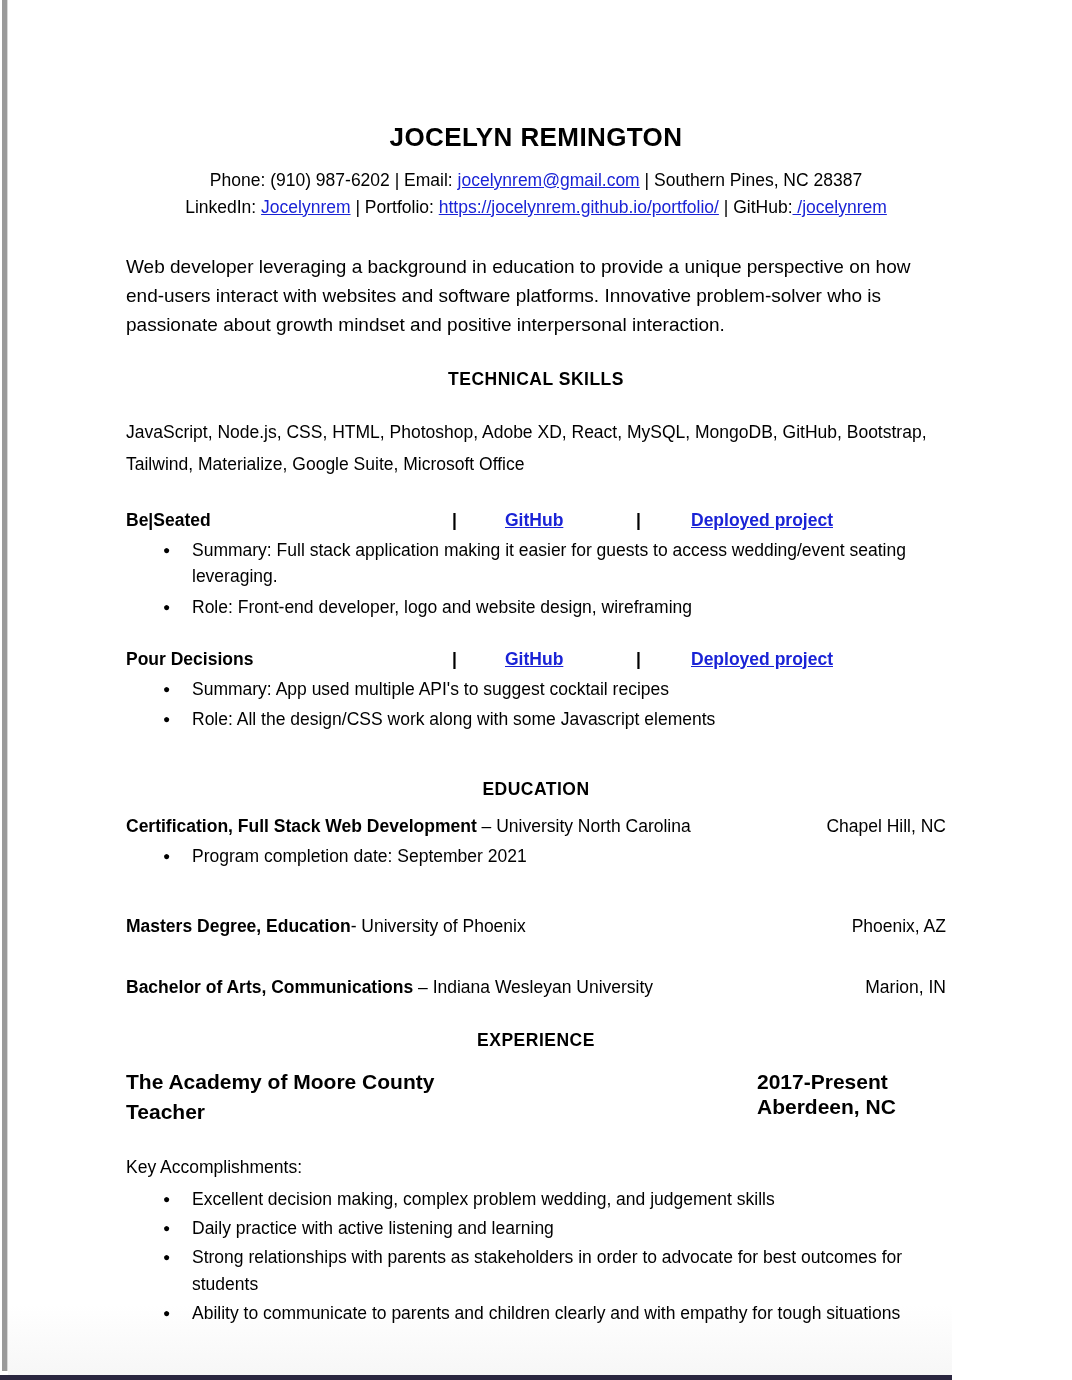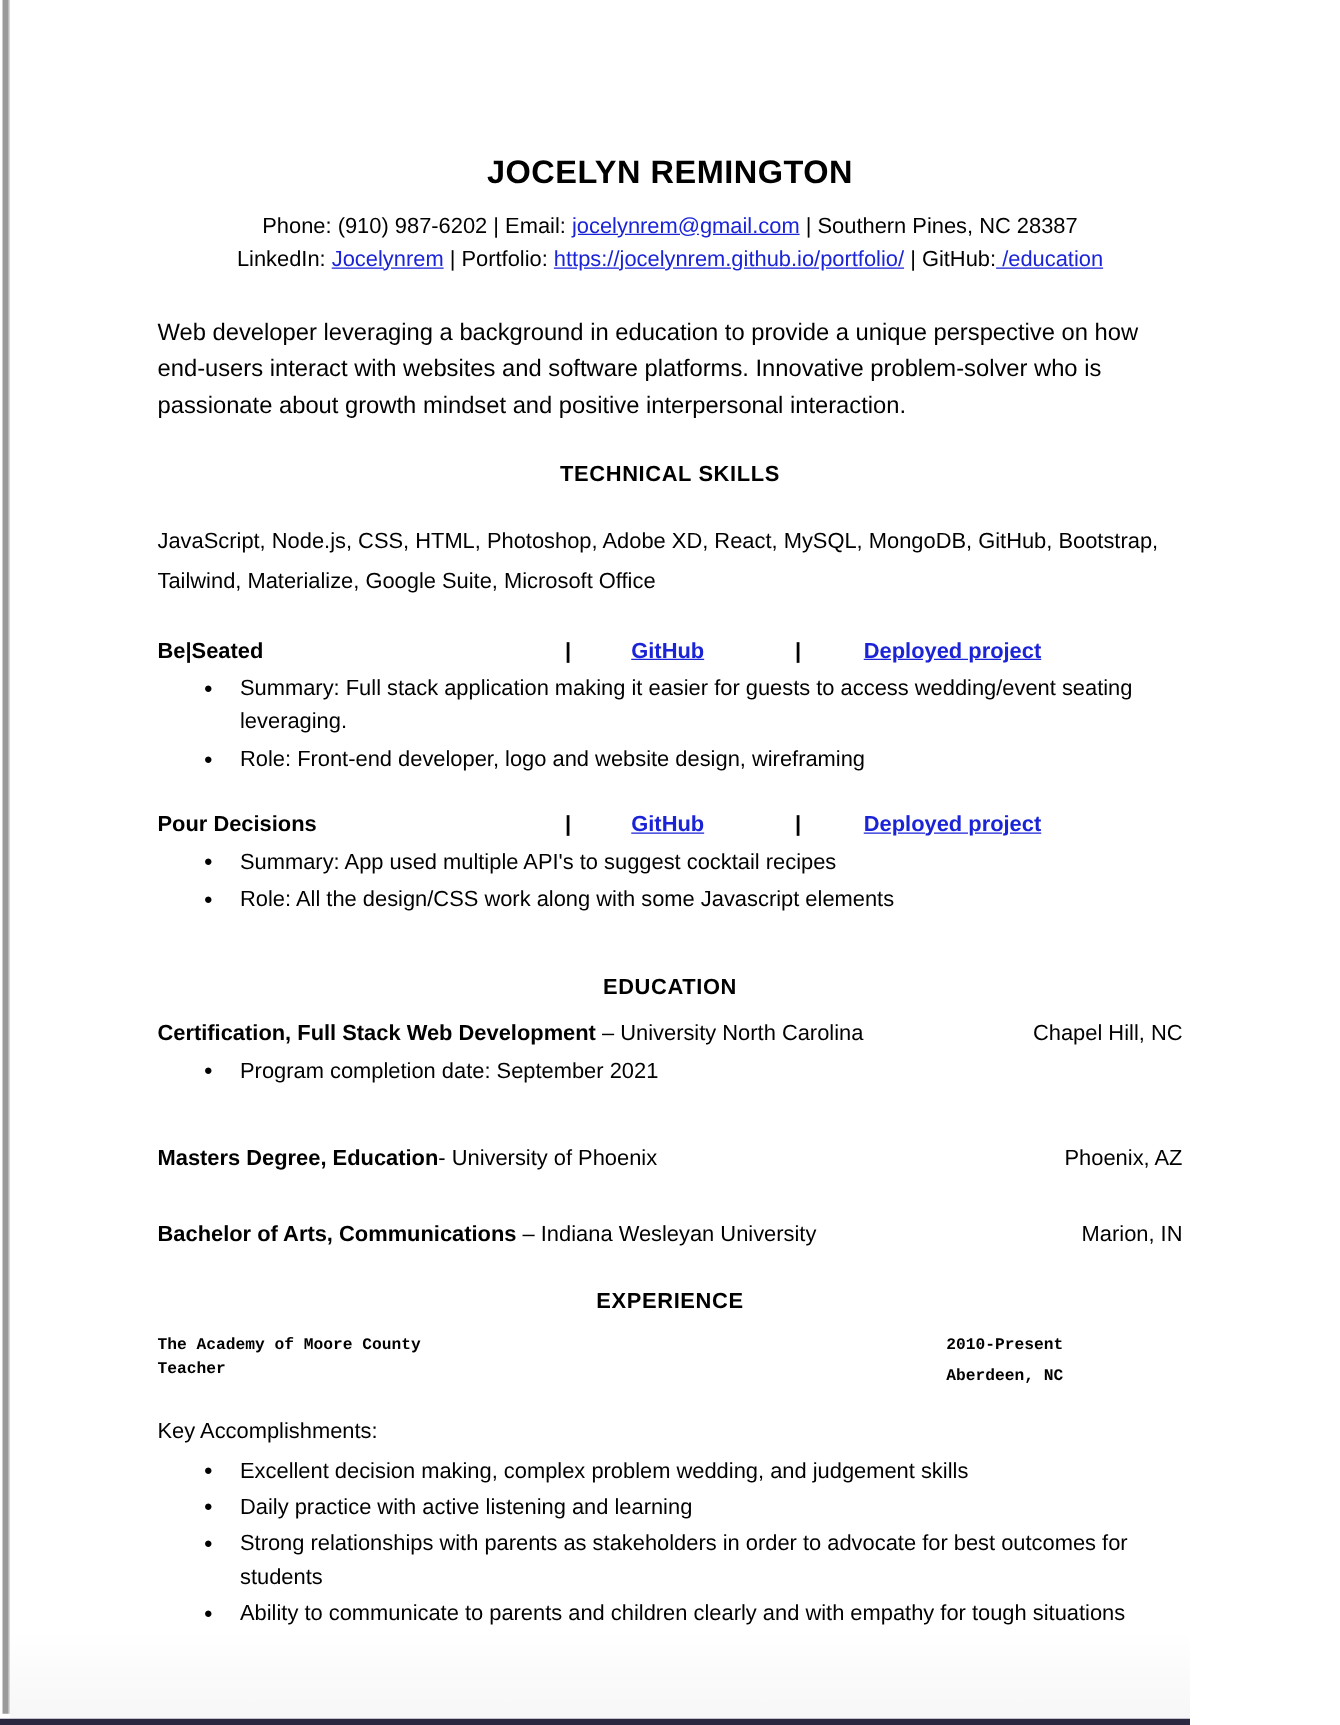"/education" a.lnk { text: /education -> /jocelynrem }
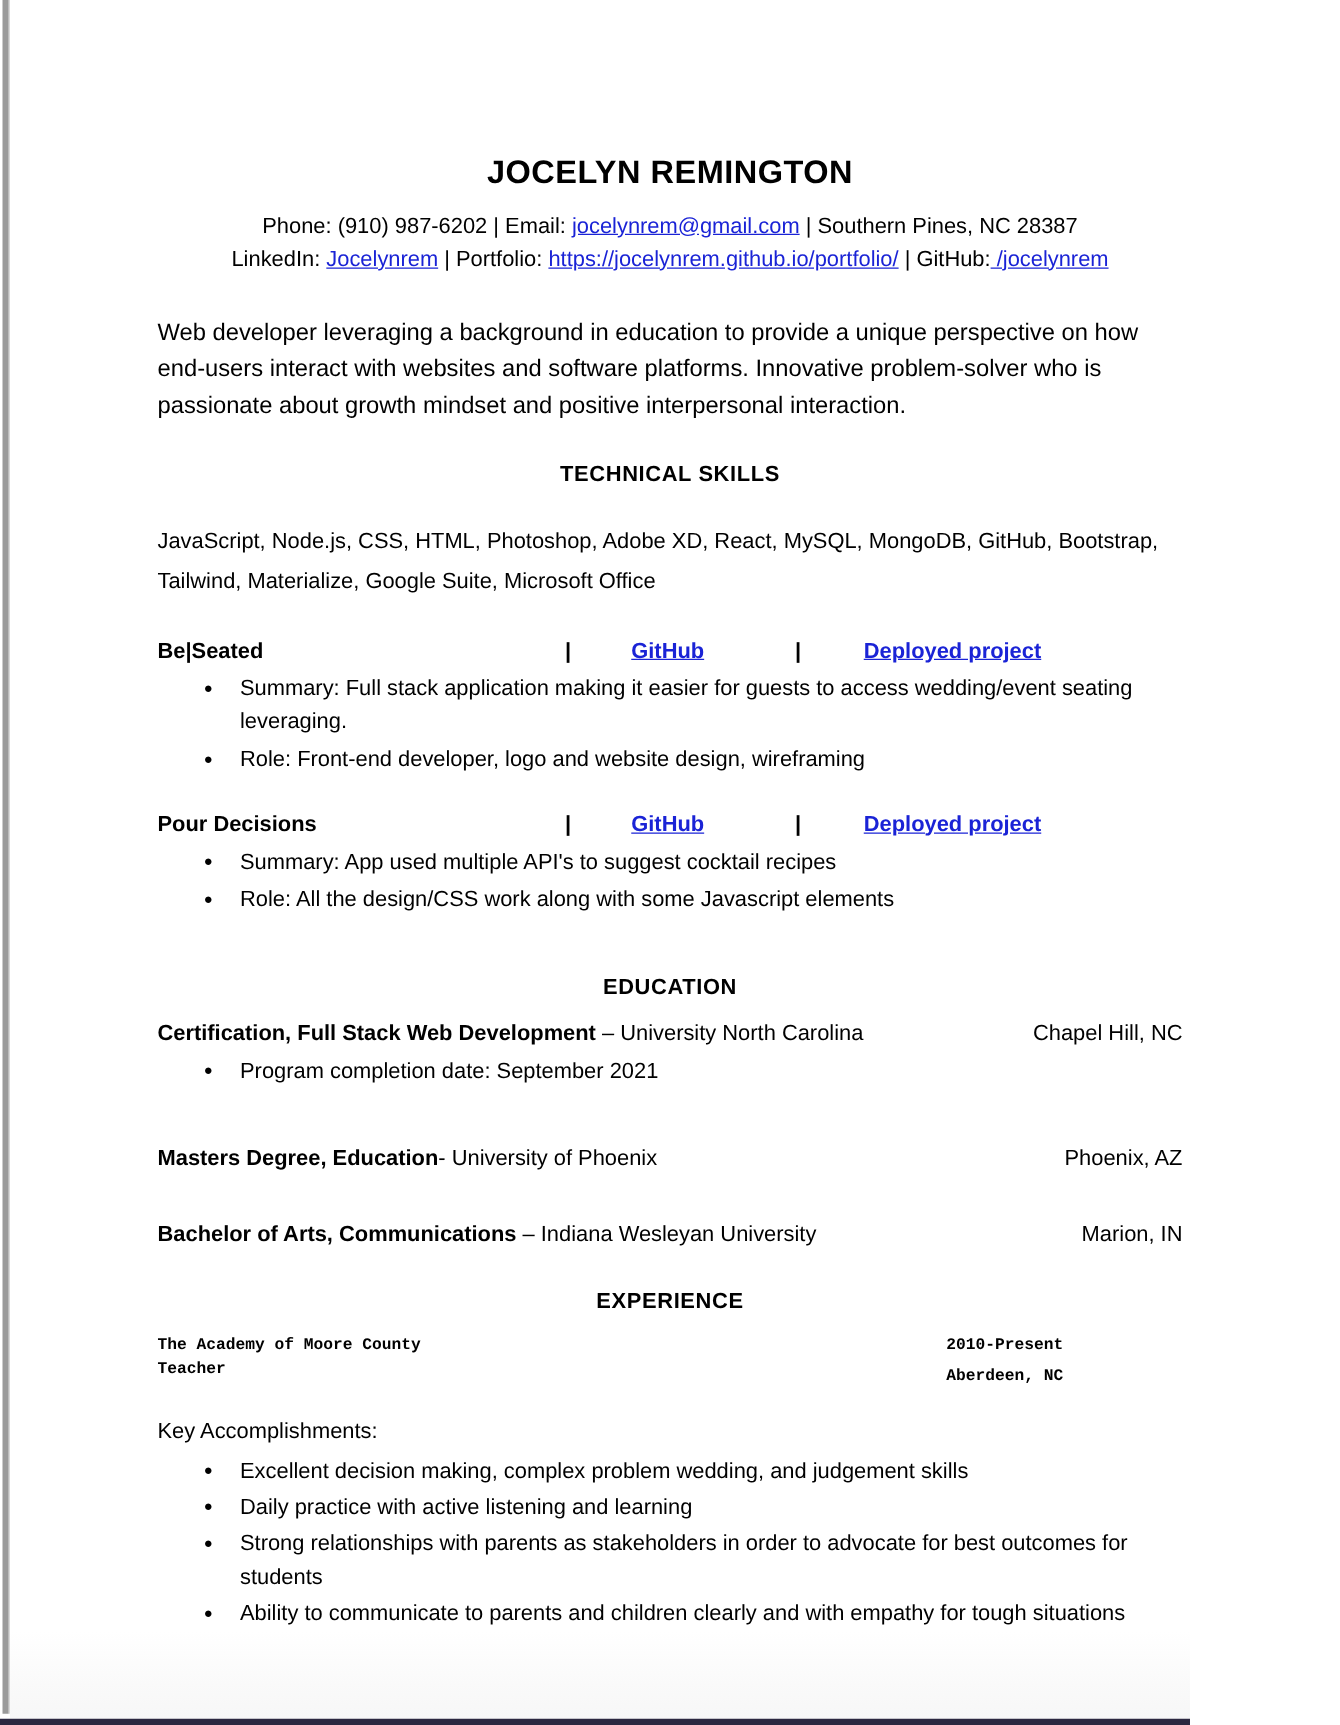"The Academy of Moore County" .job { font-family: Liberation Mono, monospace -> none; font-size: 13px -> 21px }
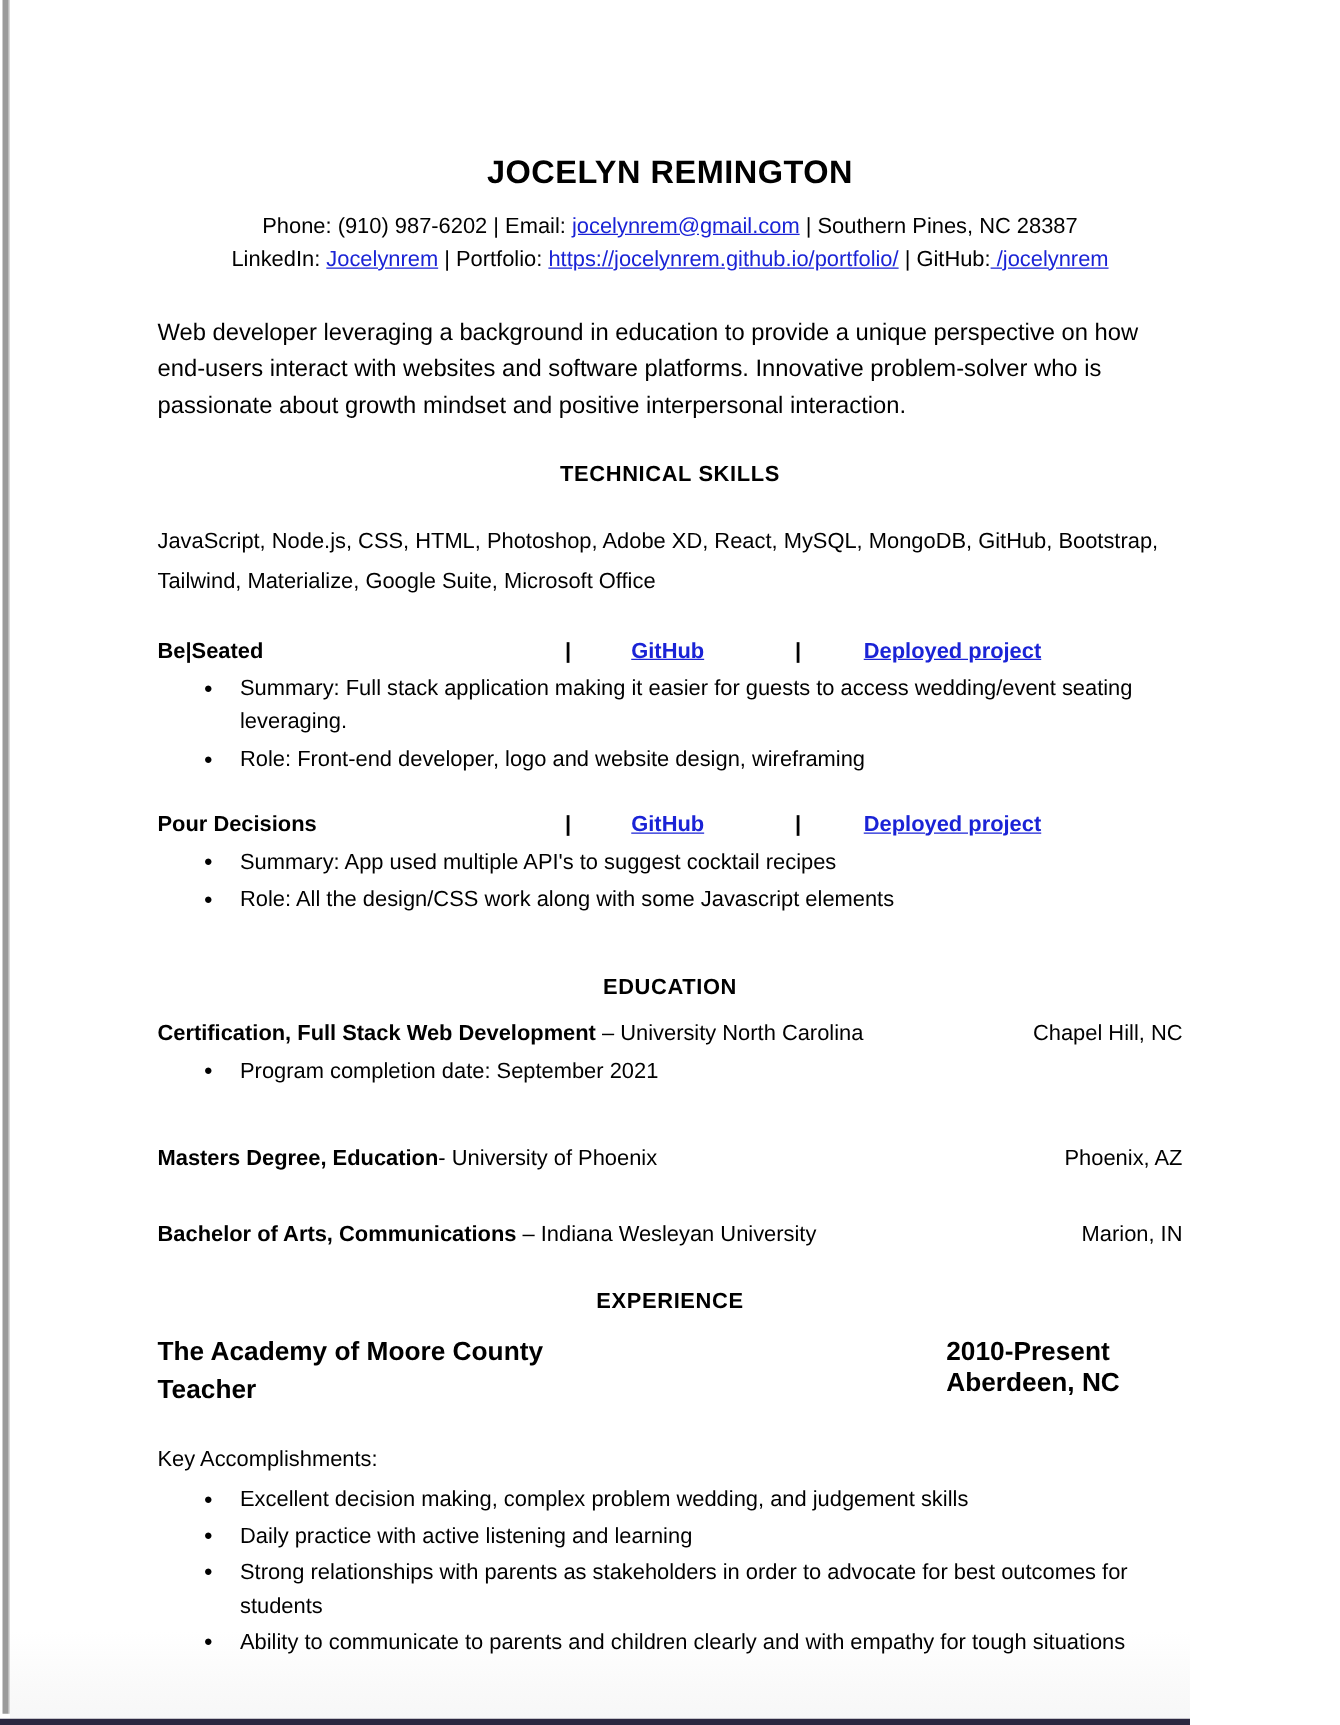"2010-Present" span.job-right { text: 2010-Present -> 2017-Present }
